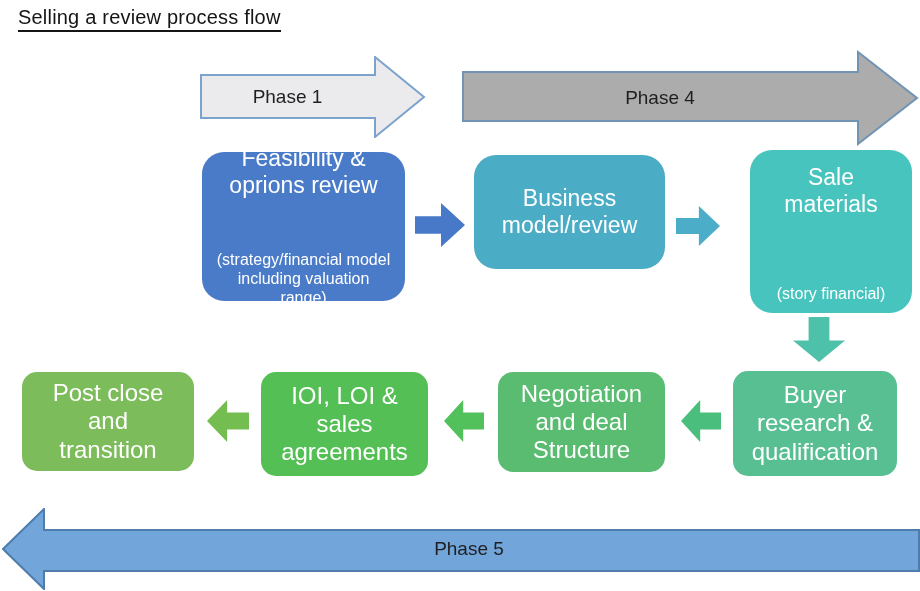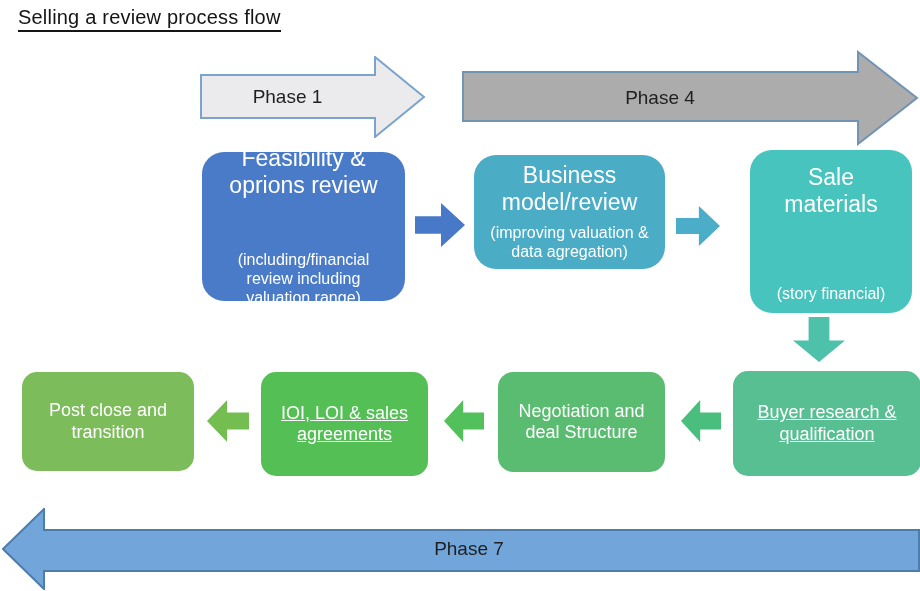"(improving valuation & data agregation)" div.step-sub { html: <div>(improving valuation &amp; data agregation)</div> -> none }
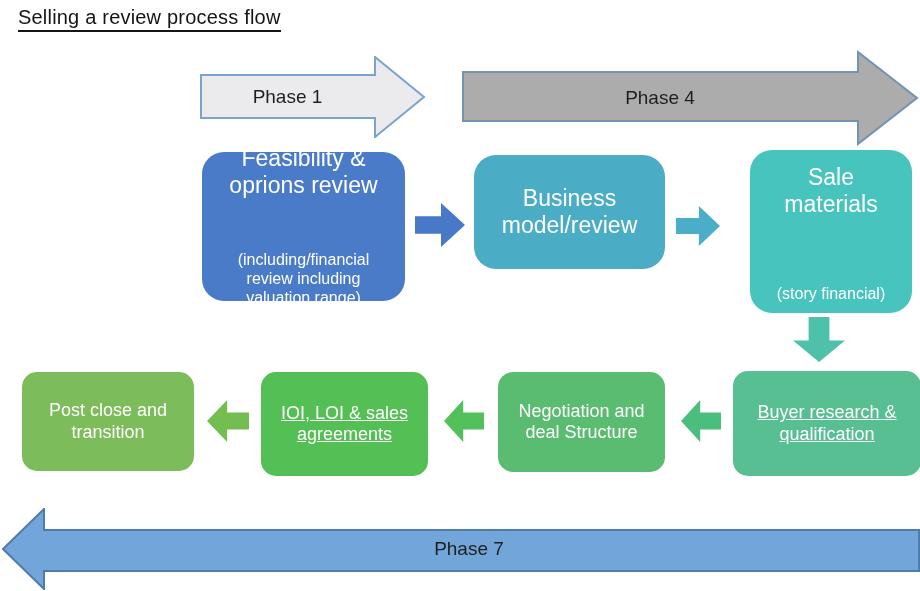"(including/financial review including" div.step-sub { text: including/financial review -> strategy/financial model }
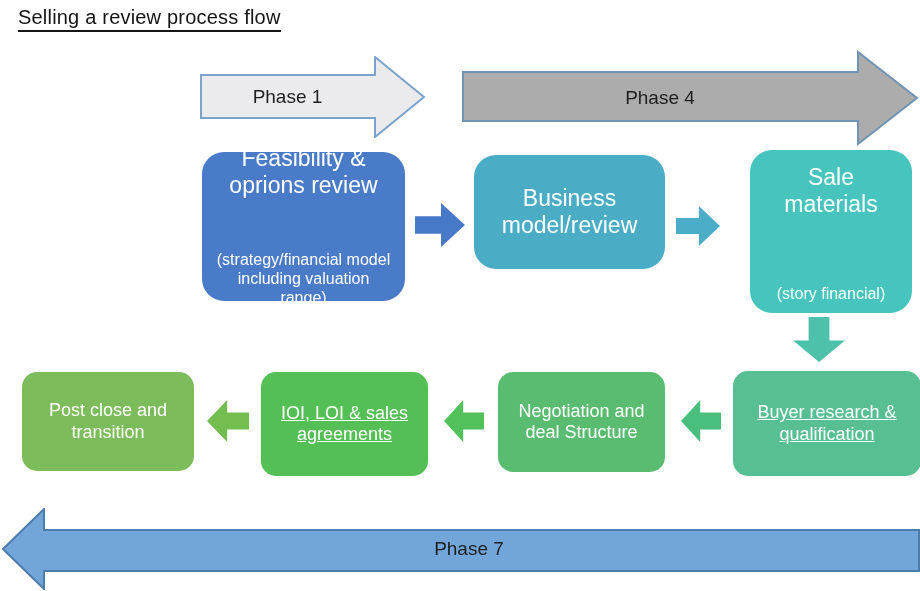"Post close and transition" .step-single { font-size: 18px -> 24px }
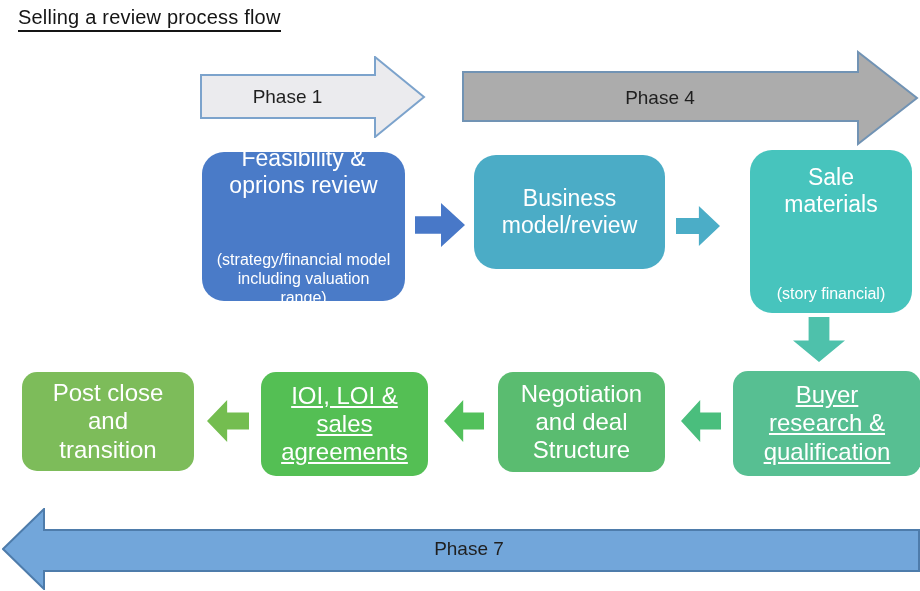"IOI, LOI & sales agreements" #box-ioi { text-decoration: underline -> none }
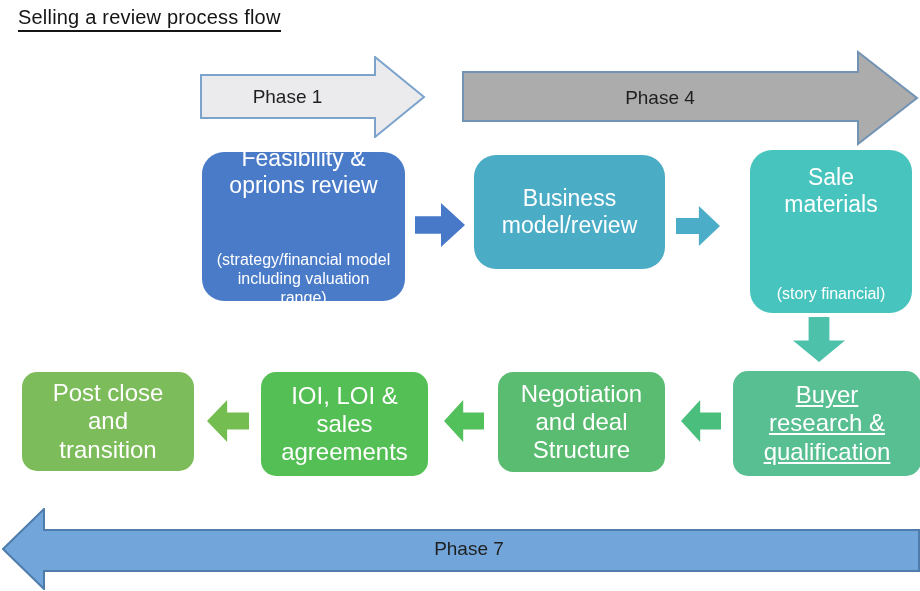"Buyer research & qualification" #box-buyer { text-decoration: underline -> none; width: 188px -> 164px }
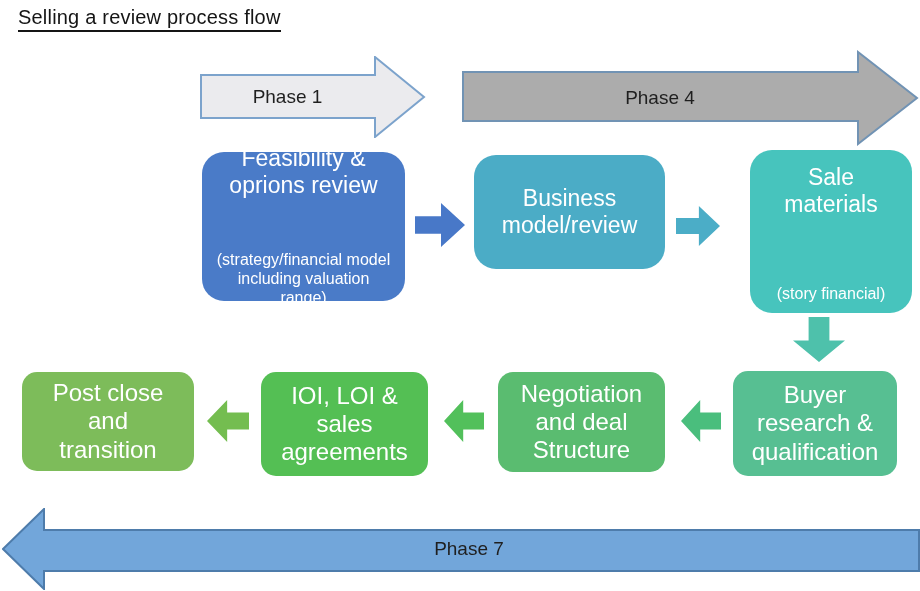"Phase 7" div.phase-label { text: 7 -> 5 }
